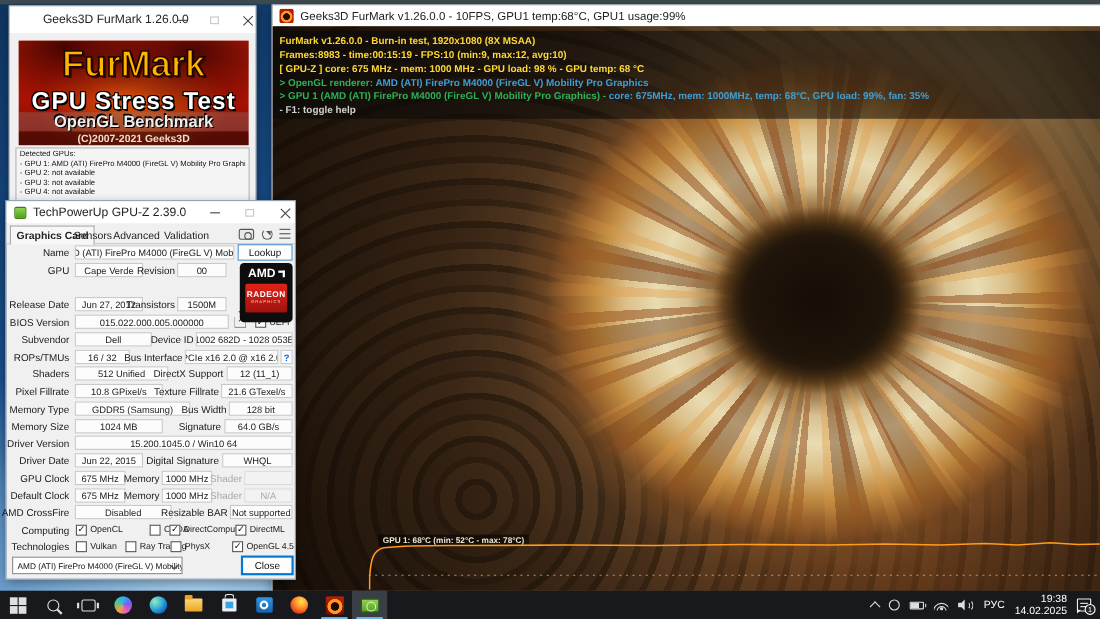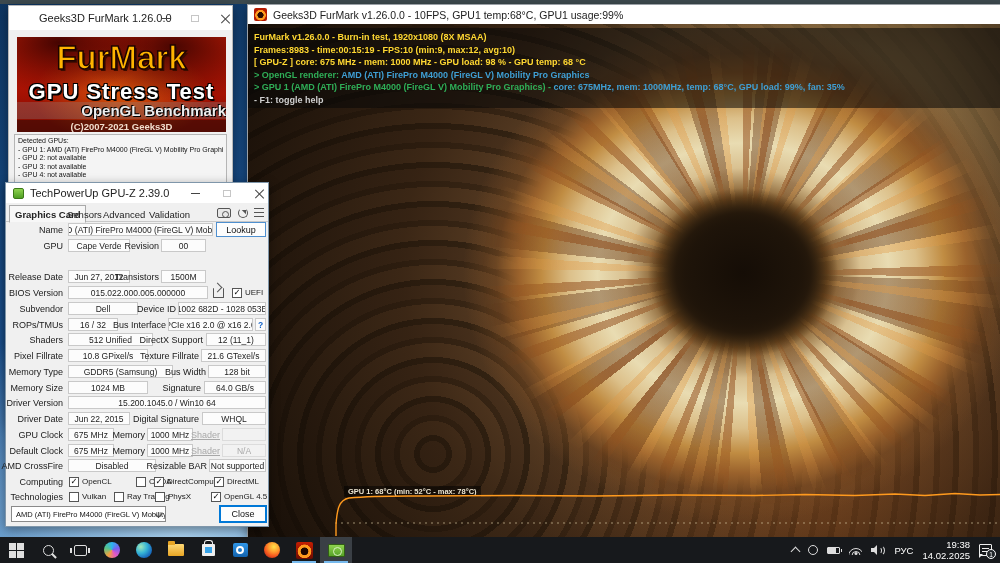"OpenGL Benchmark" #fm-sub2 { text-align: right -> center }
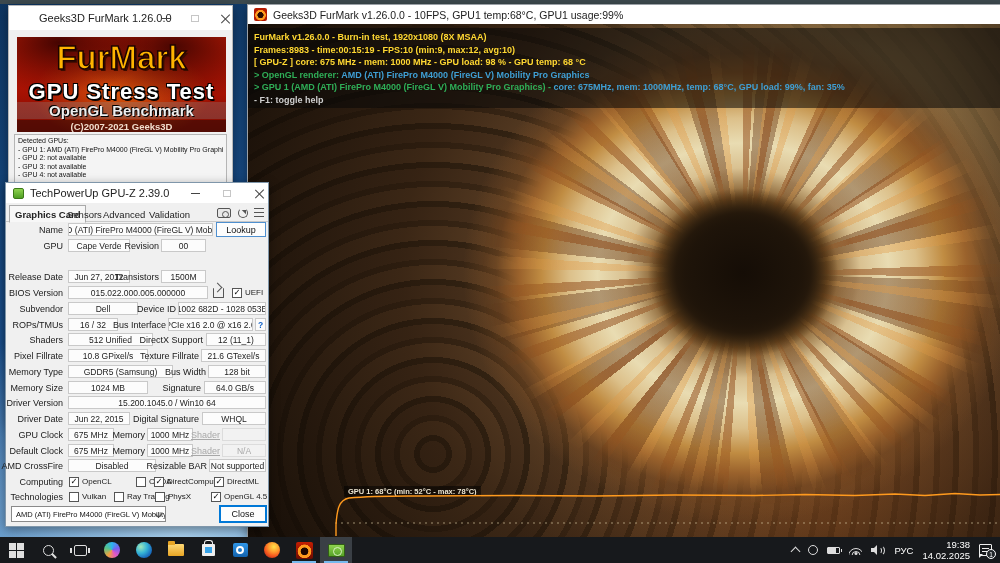"AMD" div { html: none -> <div> <span> <span>AMD</span> <span></span> </span> <span> <div>RADEON</div> <div>GRAPHICS</div> </span> </div> }
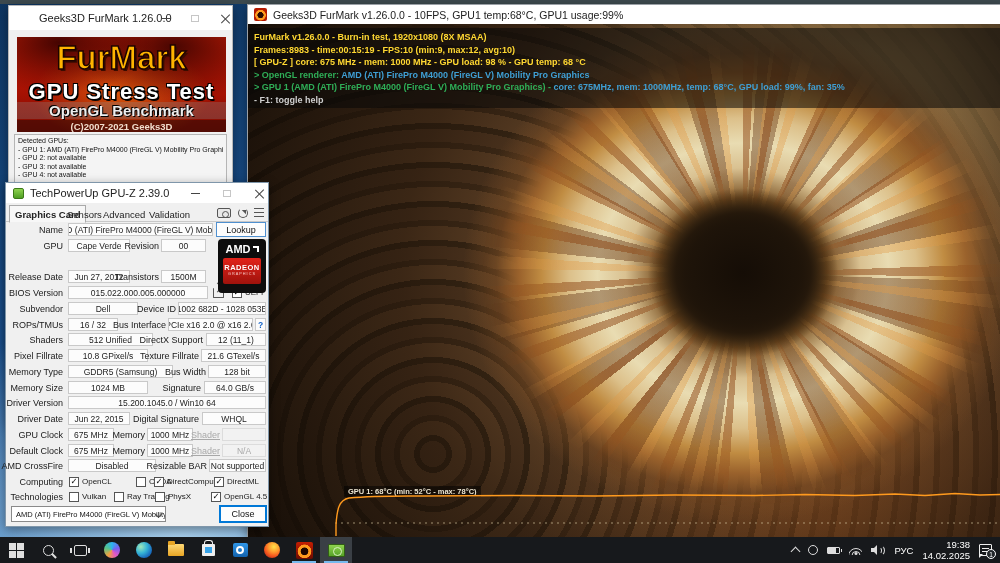"Shader" .lab.dis { text-decoration: underline -> none }
